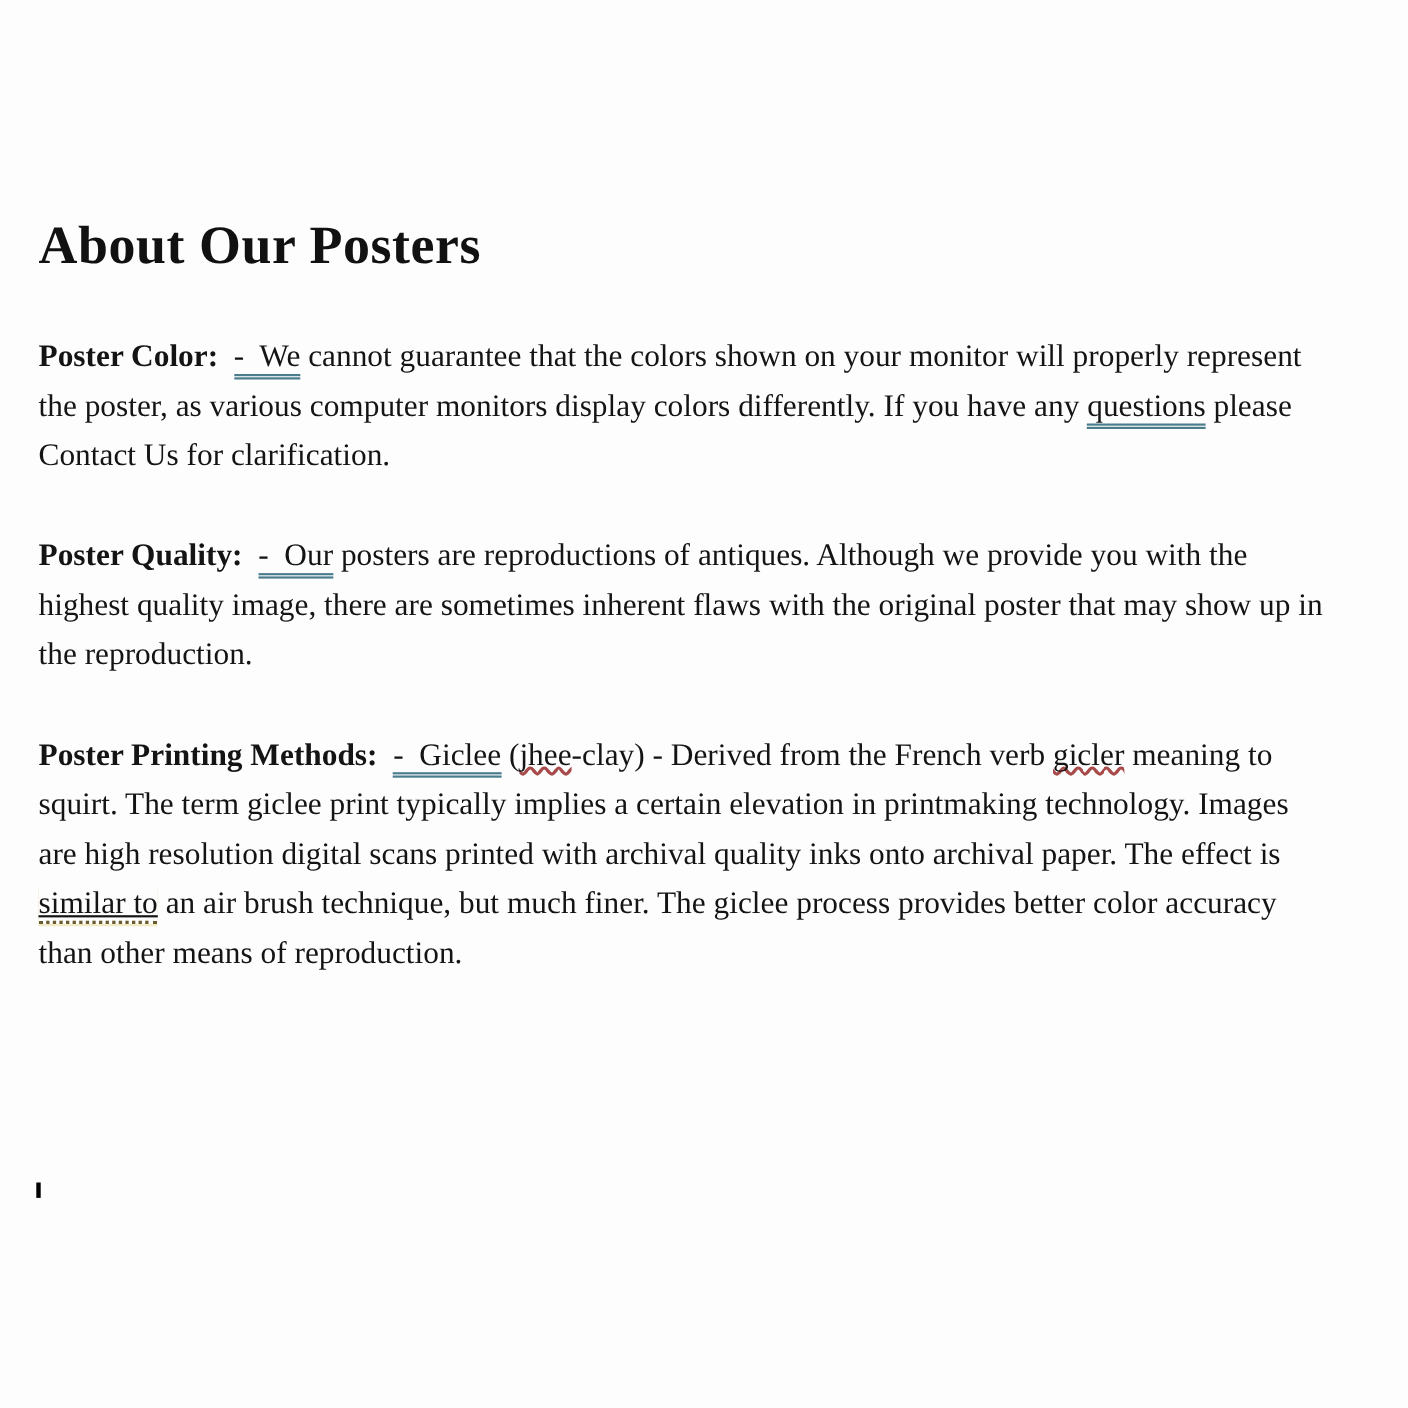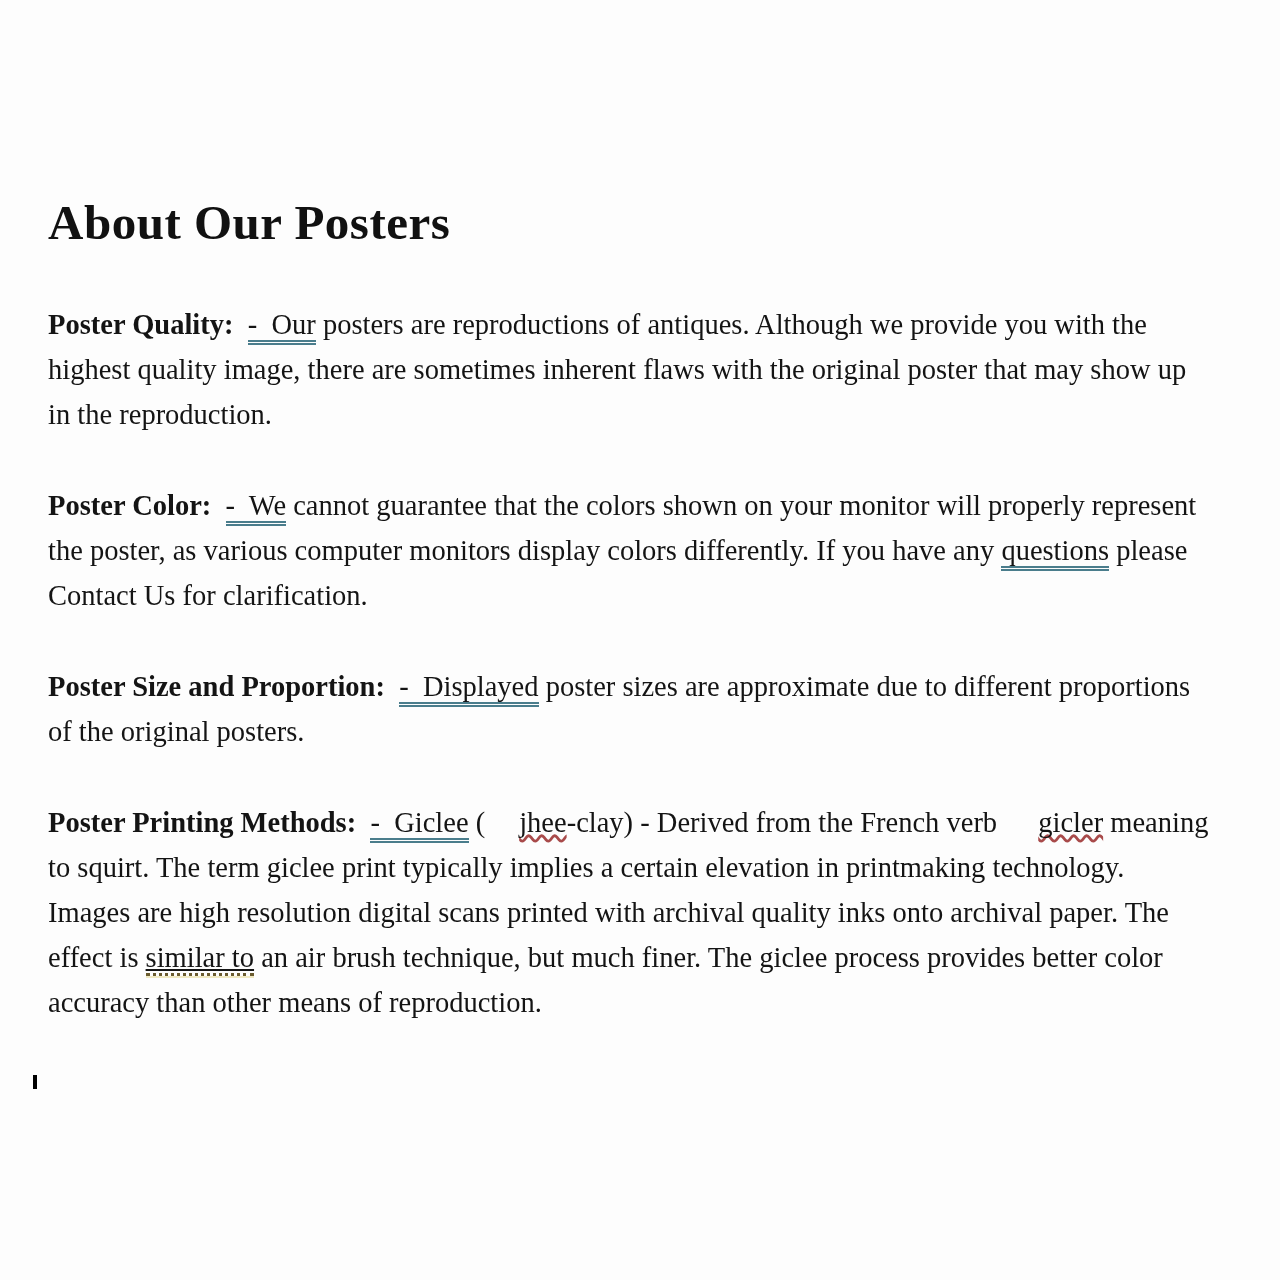"About Our Posters" .page { padding: 194px 68px 0 48px -> 194px 68px 0 35px }
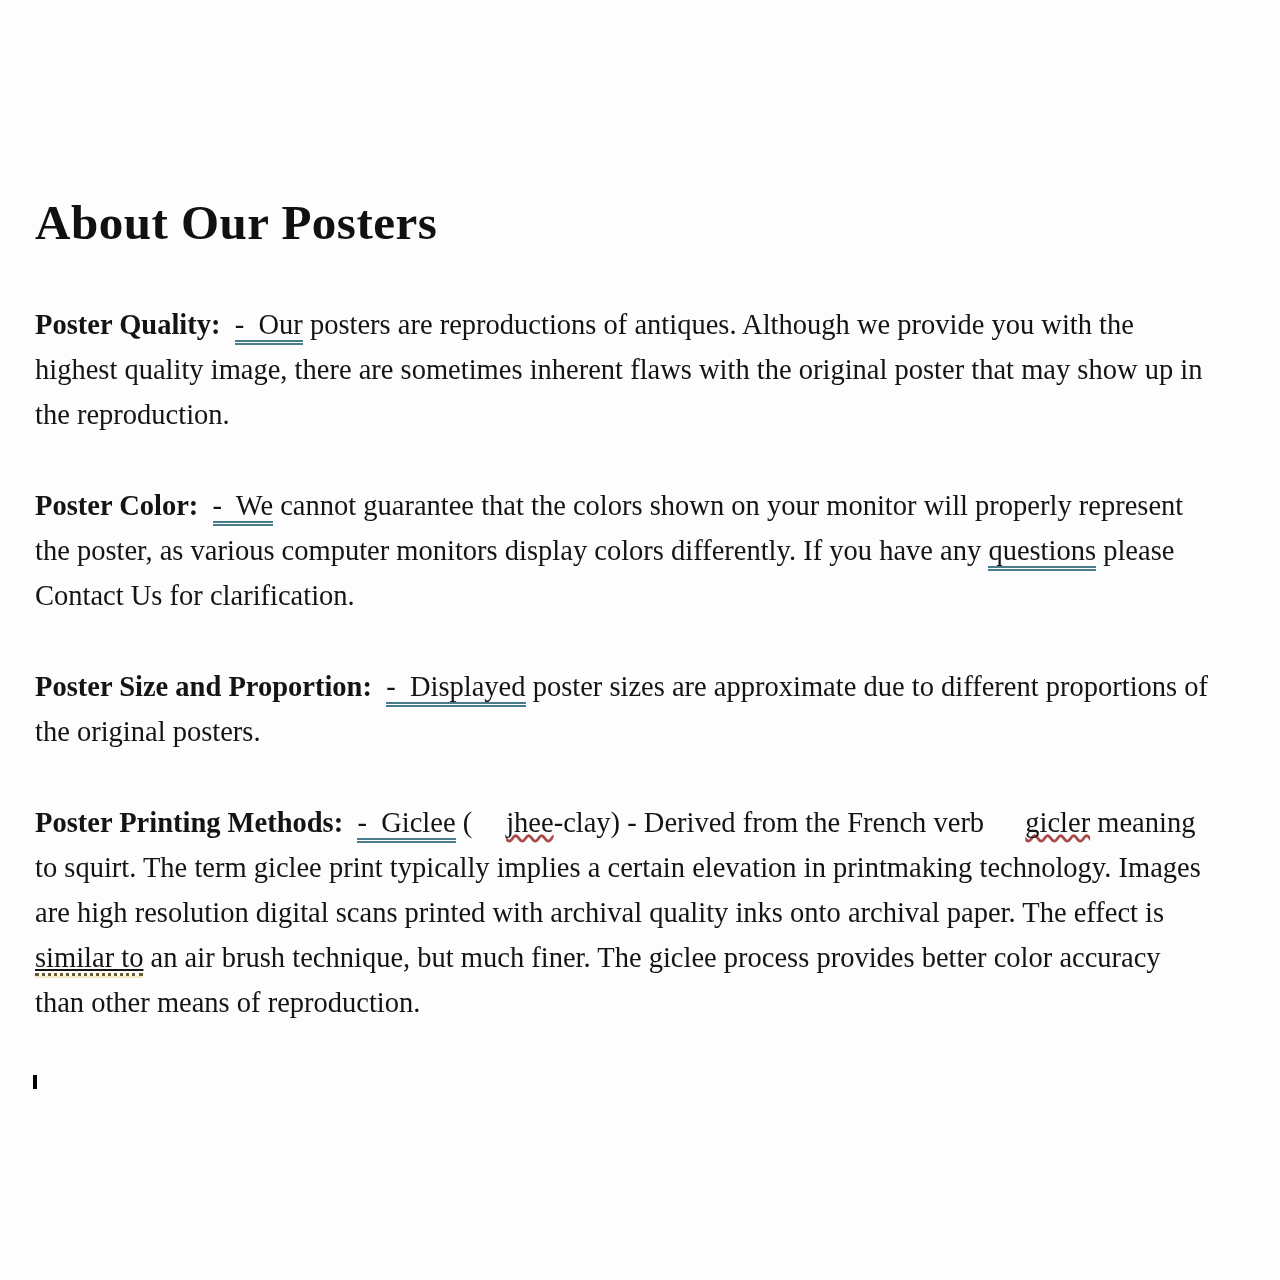"Poster Quality: - Our posters" p.body-par { order: before "Poster Color: - We cannot" -> after "Poster Color: - We cannot" }
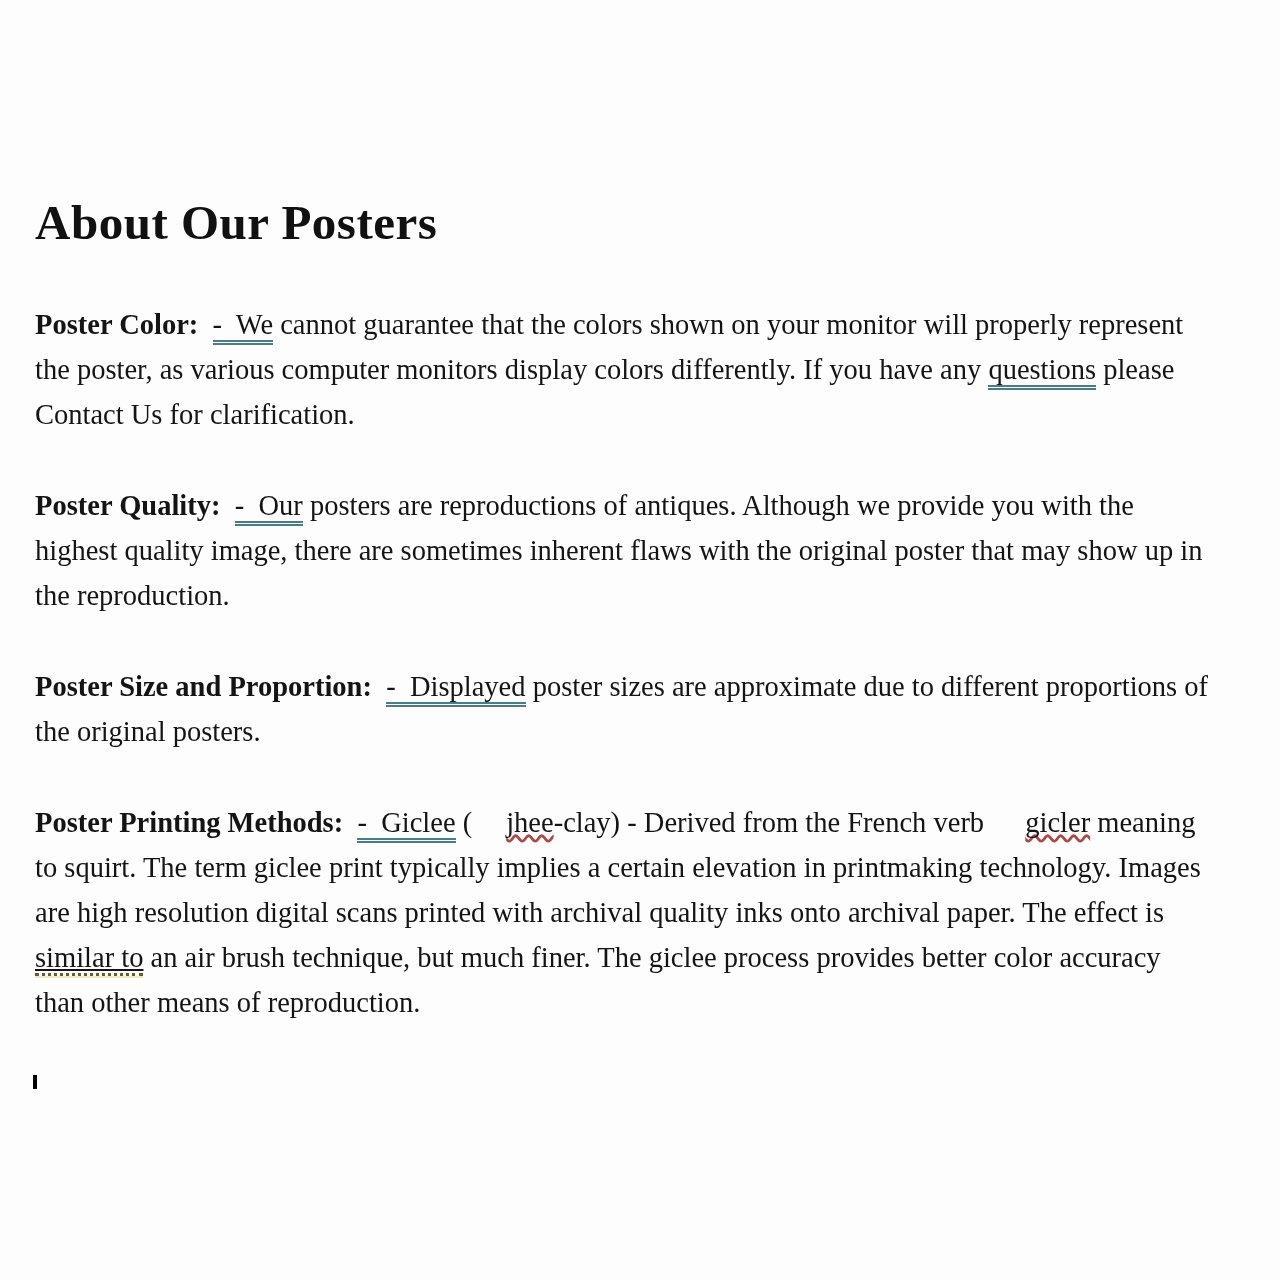"Poster Size and Proportion: -" p.body-par { html: <p><span>Poster Size and Proportion:</span><span> </span><span>- Displayed</span><span> poster sizes are approximate due to different proportions of the original posters.</span></p> -> none }
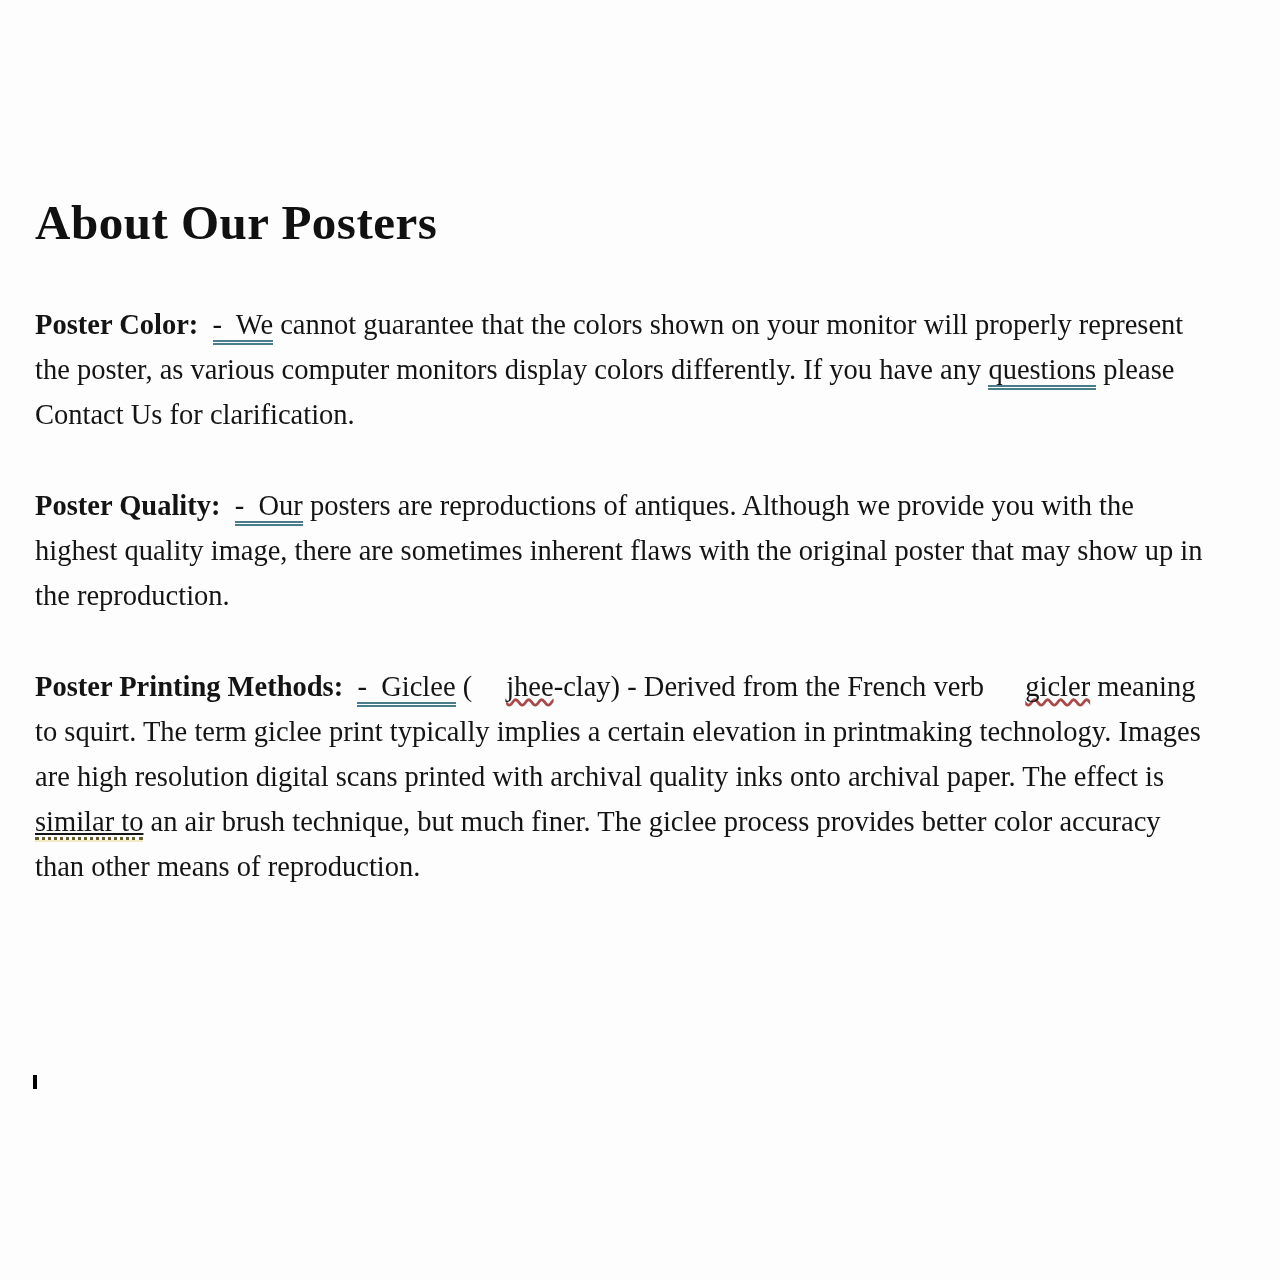"jhee" .run-wavy { margin-left: 34px -> none }
